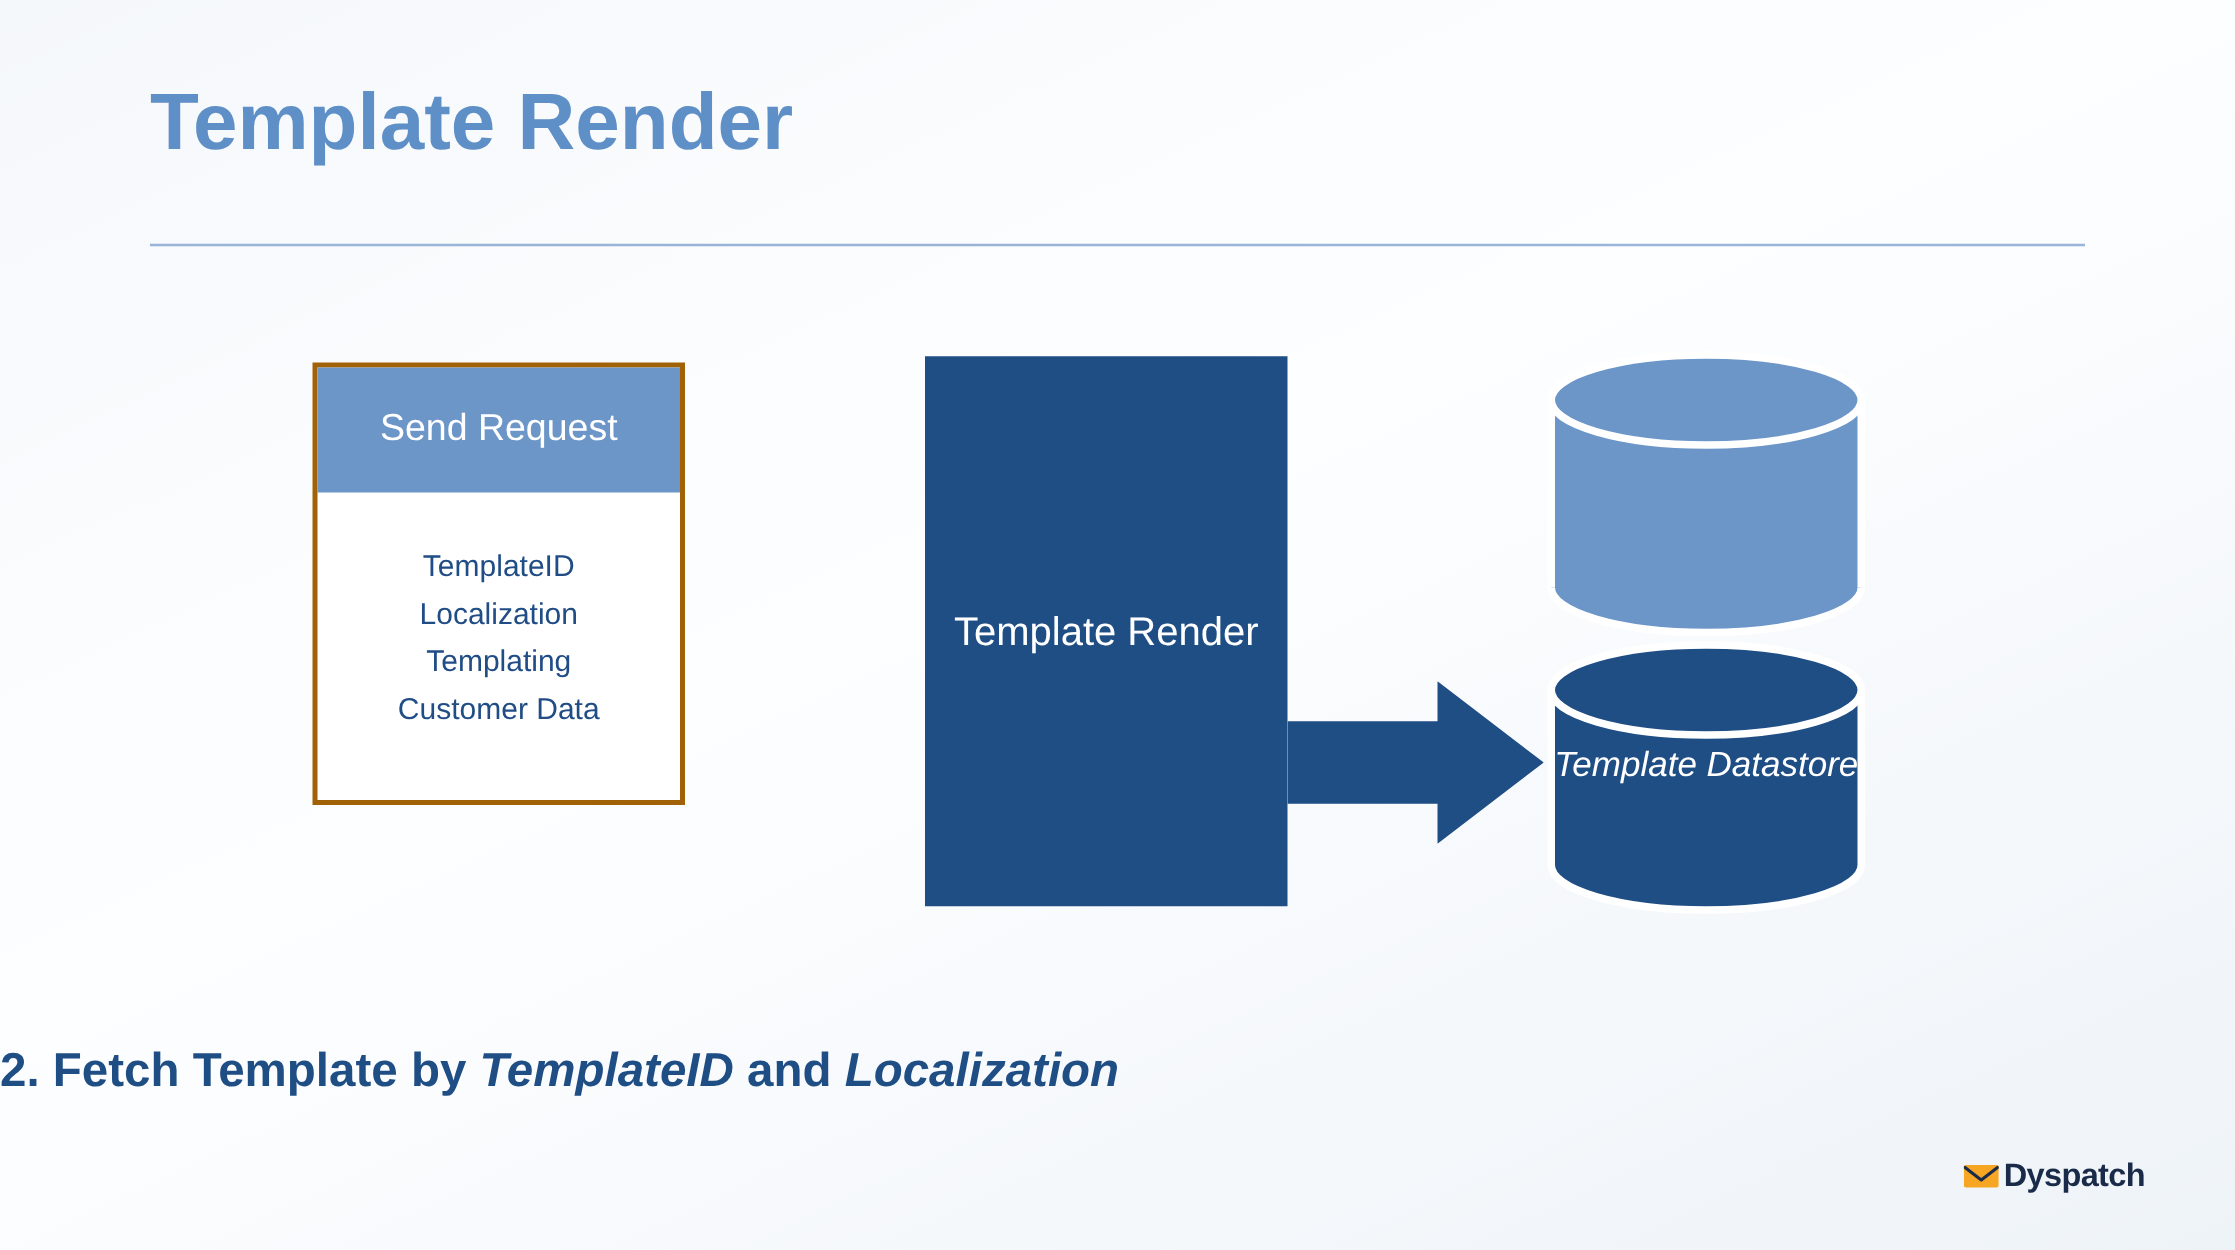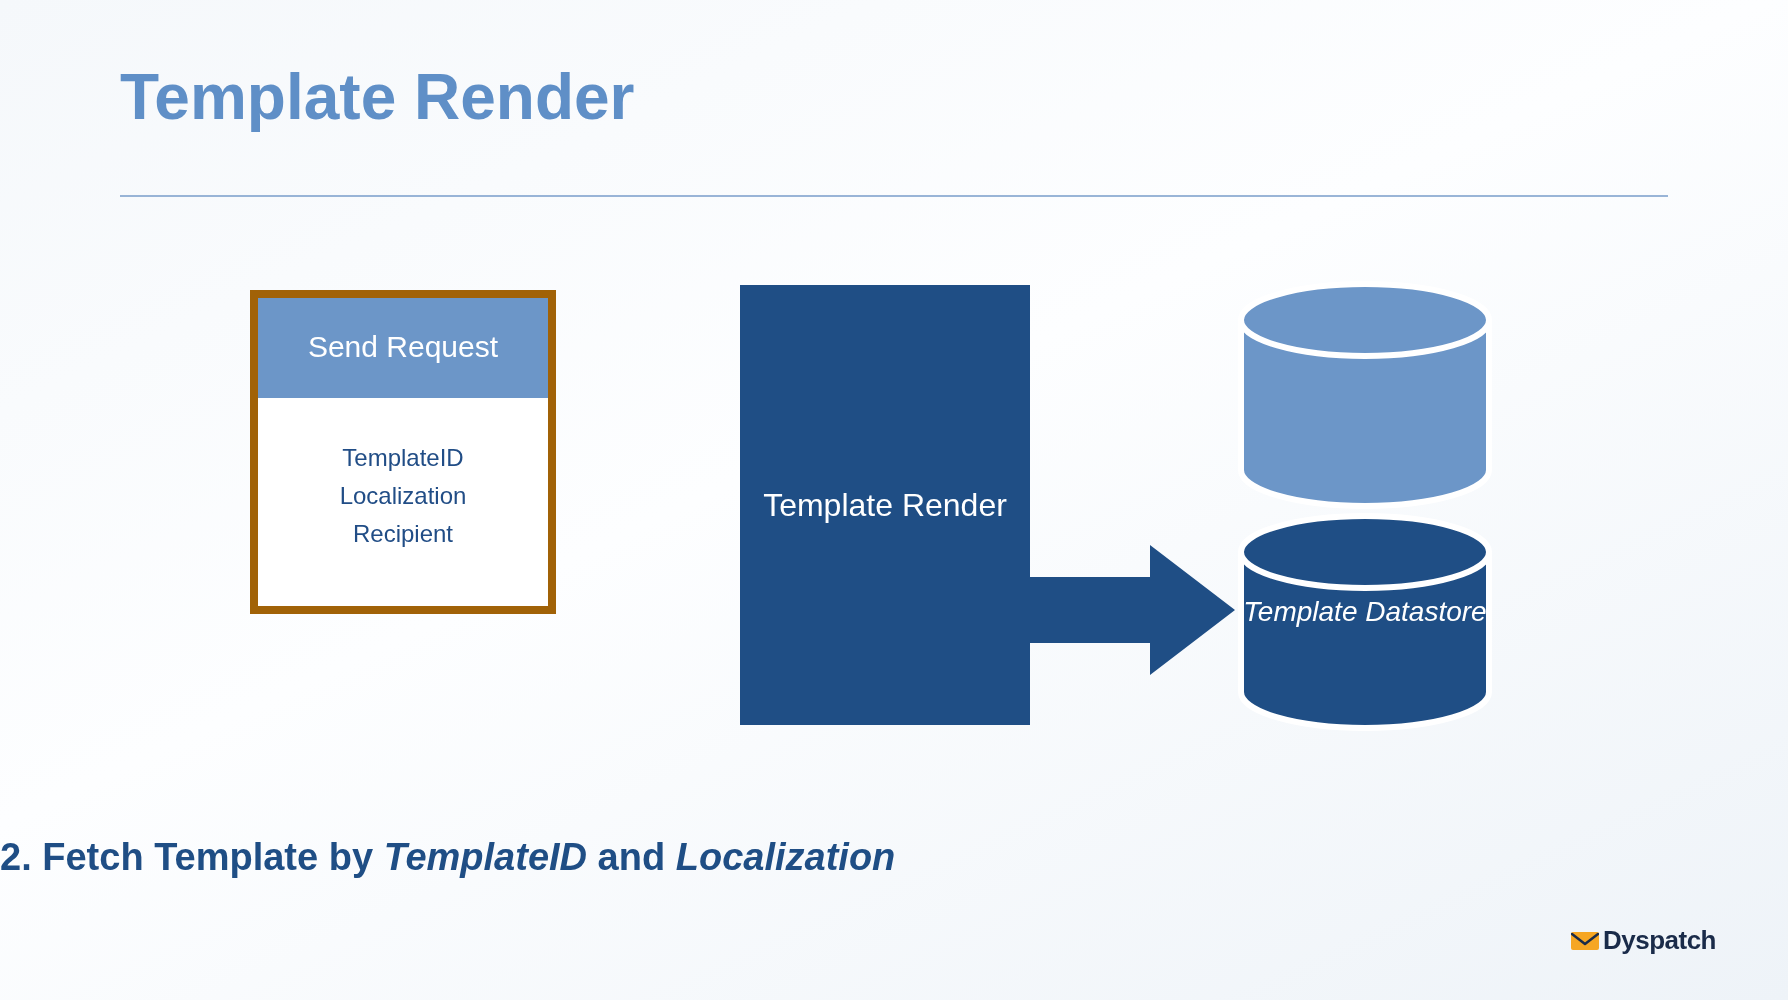"Send Request" .send-card { border: 8px solid #a16207 -> 4px solid #a16207 }
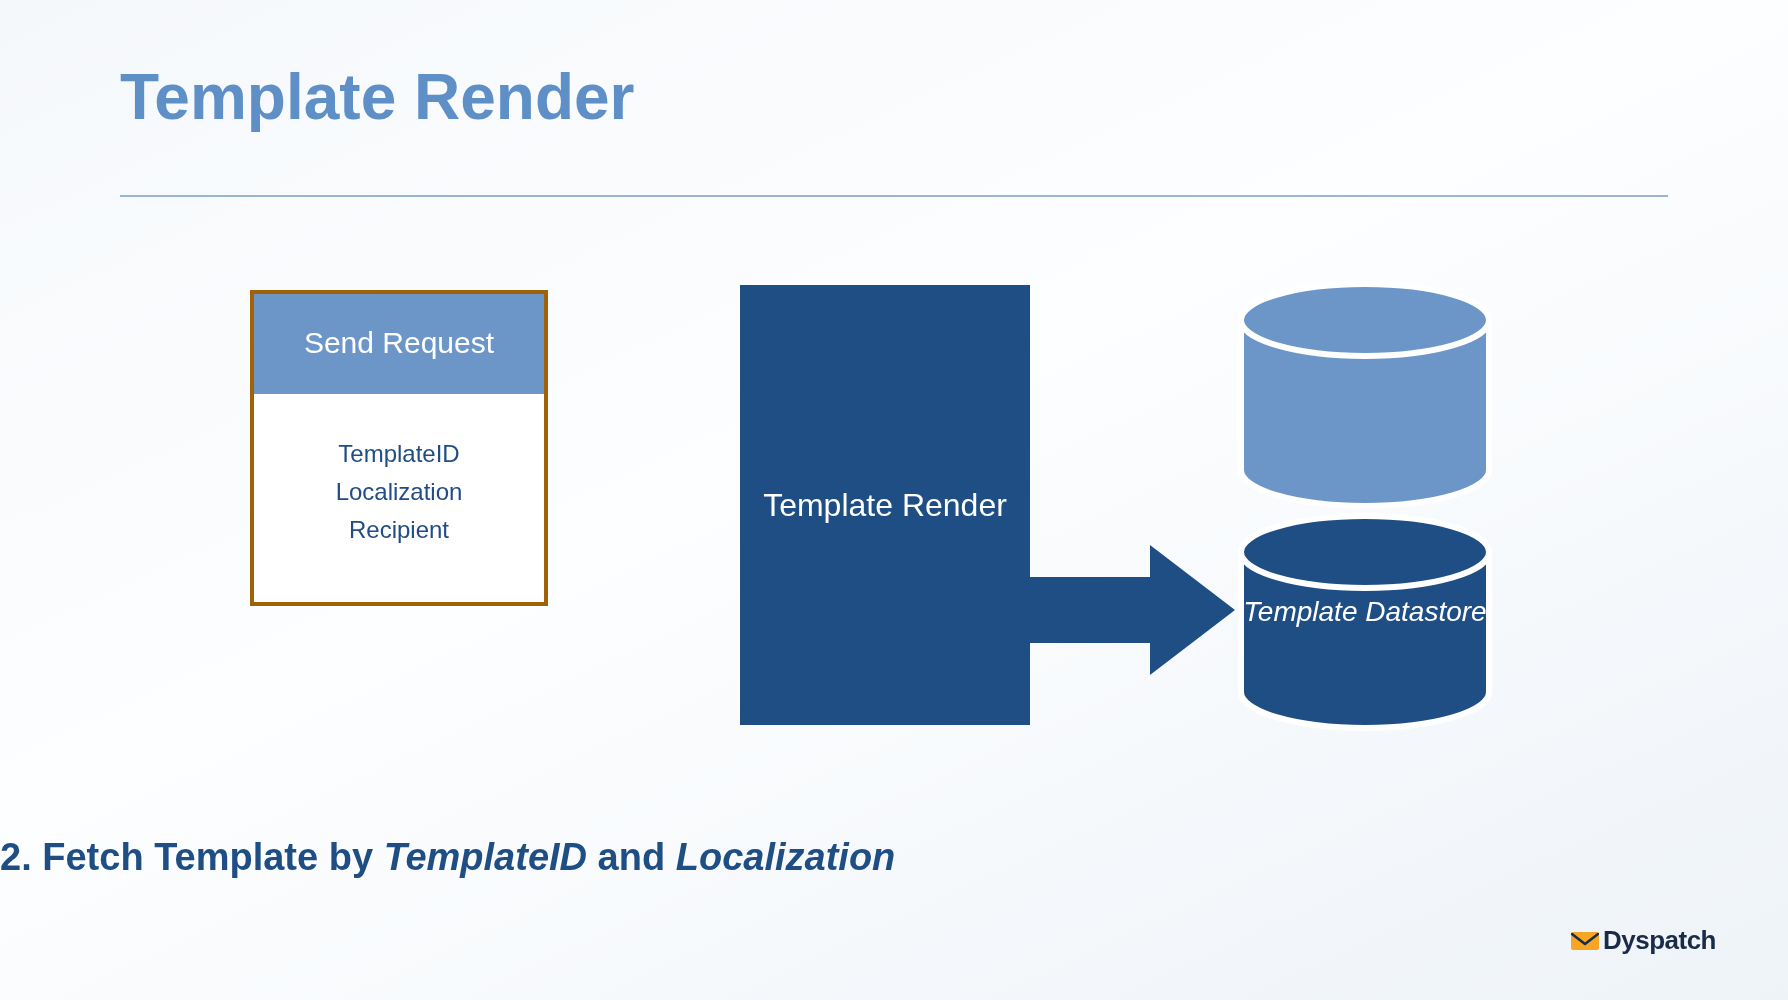"Recipient" div.row { text: Recipient -> Templating }
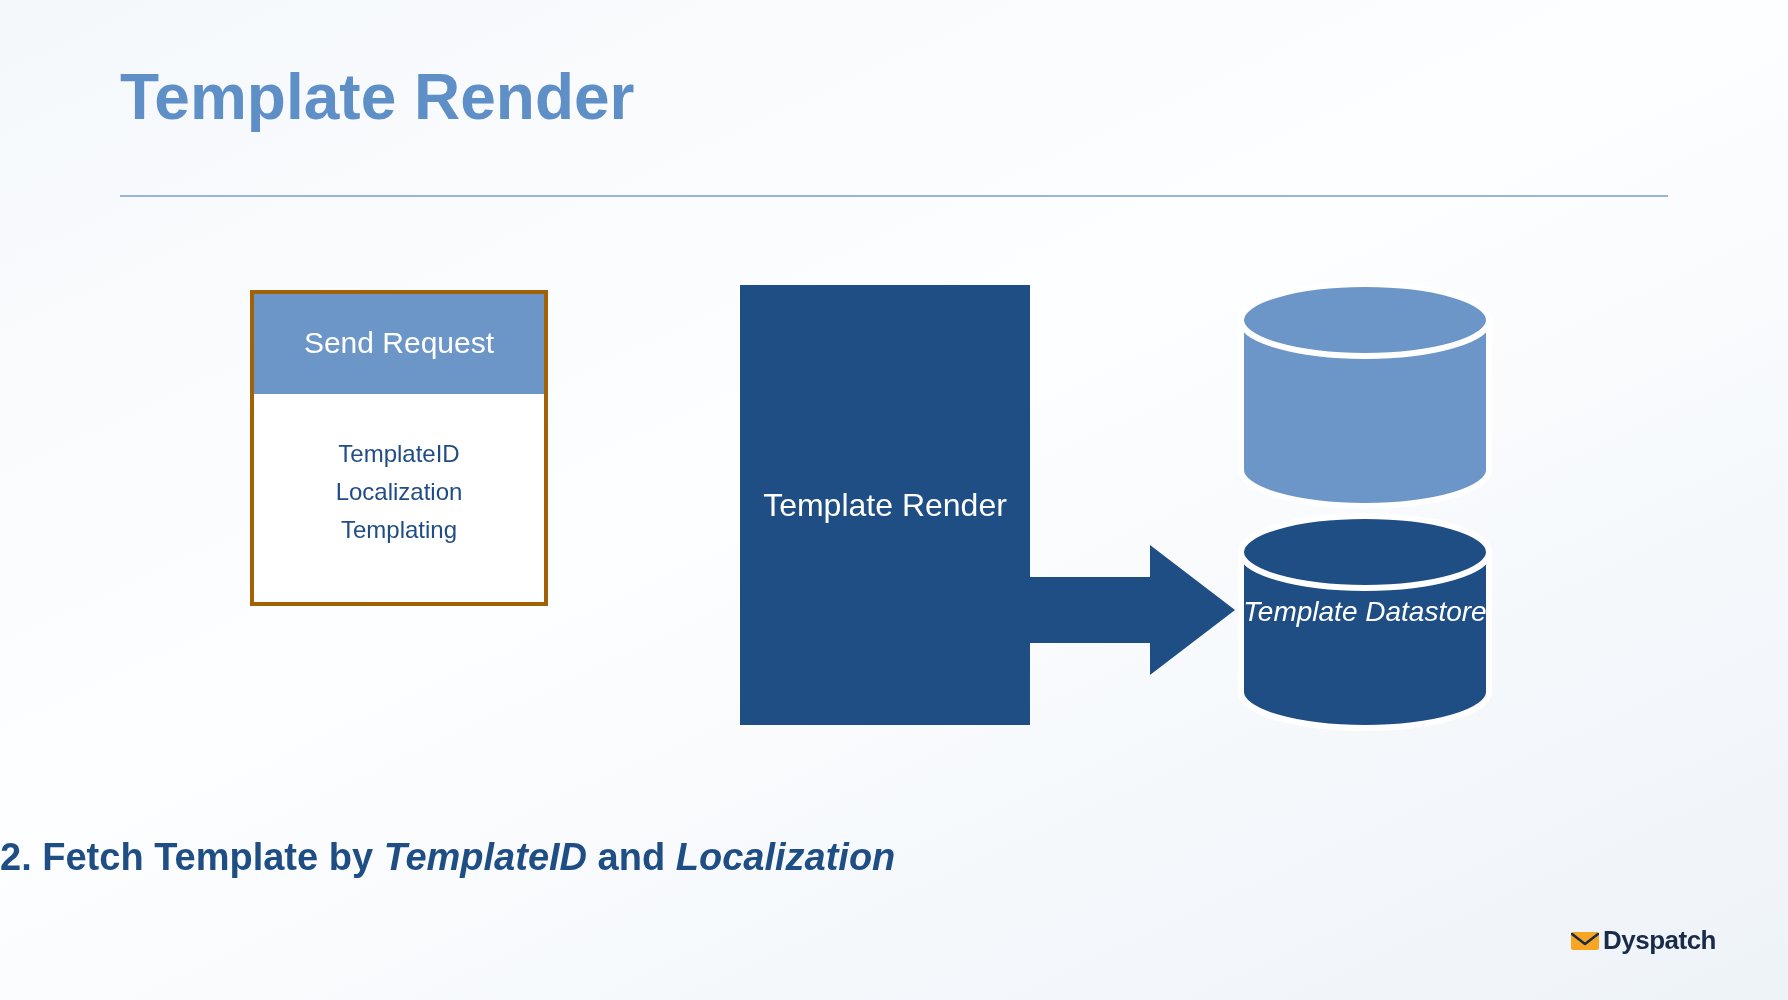"Customer Data" div.row { html: none -> <div>Customer Data</div> }
